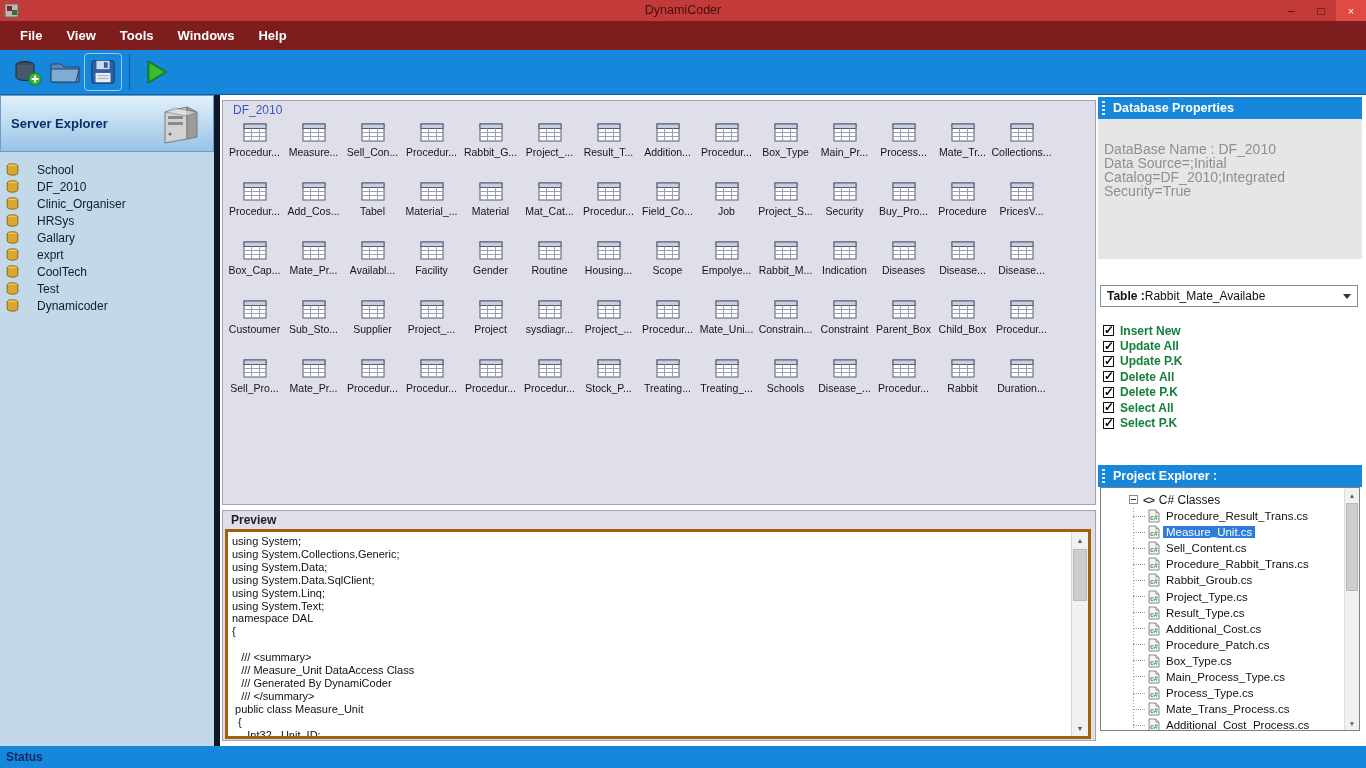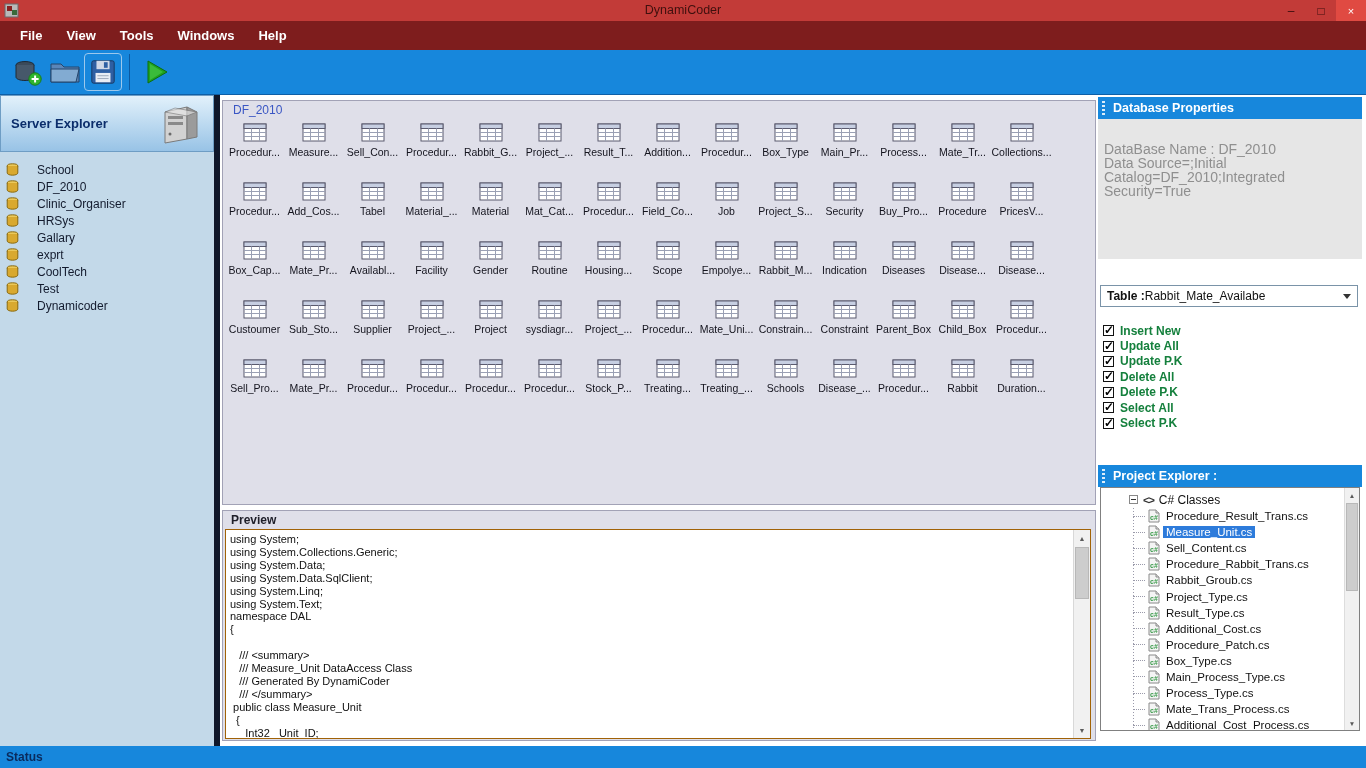"using System;" .code-box { border: 1px solid #a16207 -> 3px solid #a16207 }
